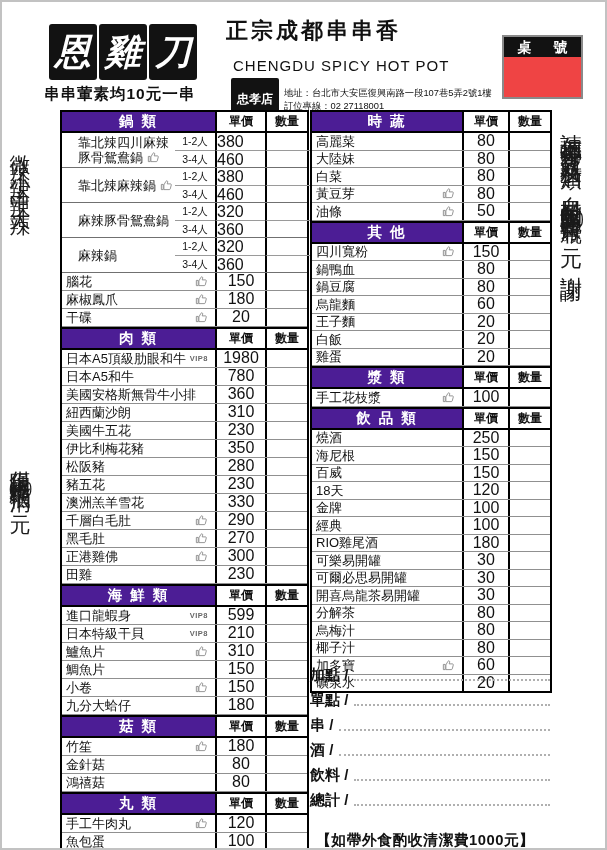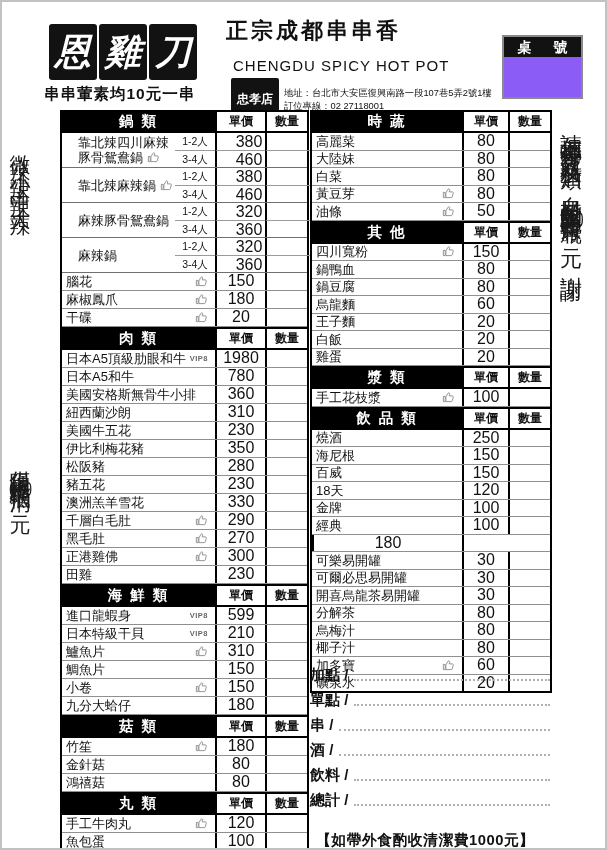"桌 號" .table-box { background: #8b5cf6 -> #ef4444 }
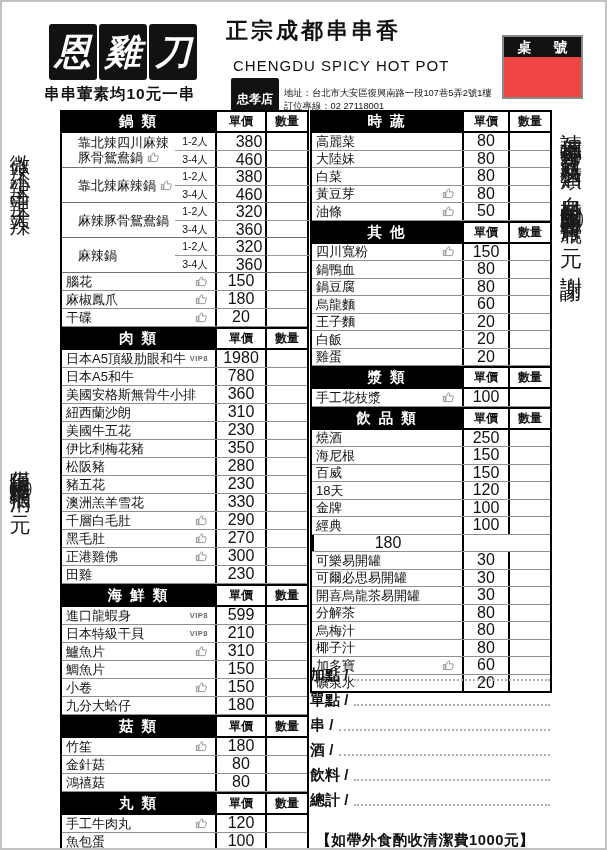"鍋 類" .sh-title { background: #000000 -> #4c1d95 }
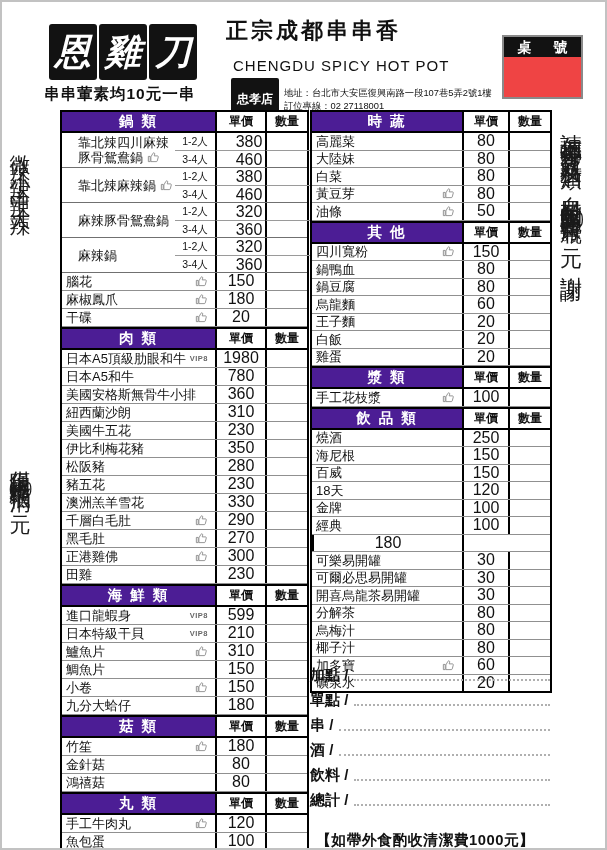"380" .p-price { padding-left: 16px -> none; text-align: center -> left }
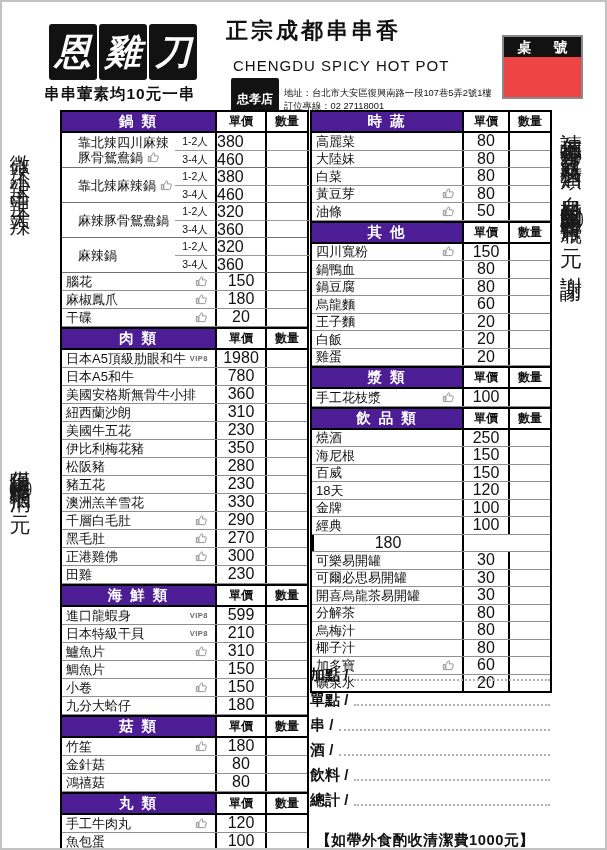"RIO雞尾酒" div.c-name { html: none -> <div> <span>RIO雞尾酒</span> </div> }
